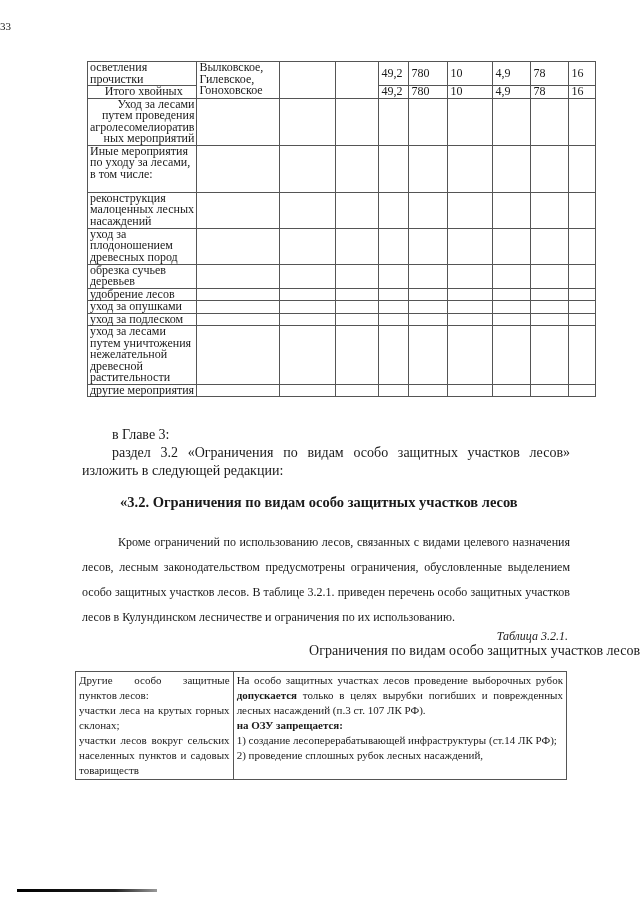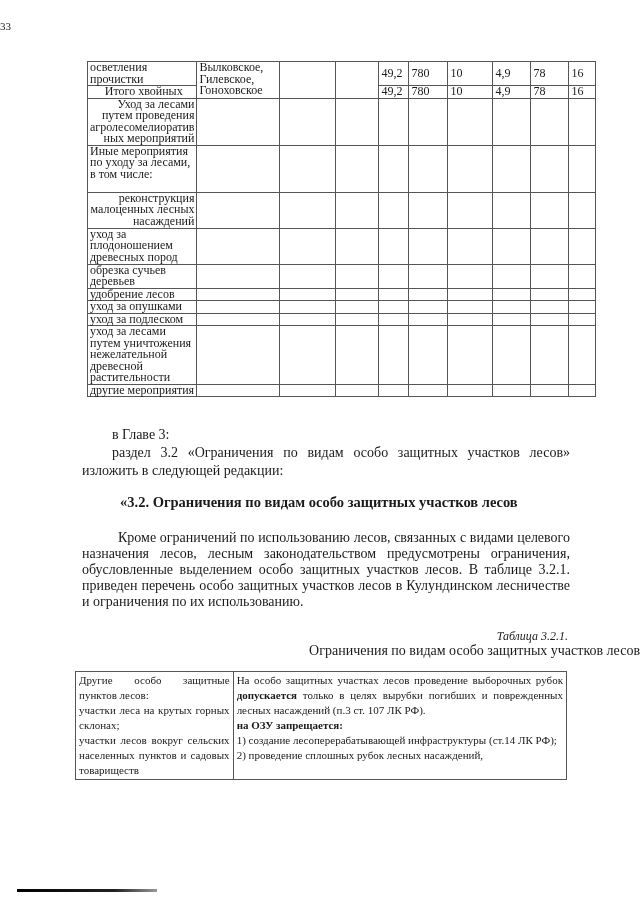"реконструкция малоценных лесных" tr { text-align: right -> none }
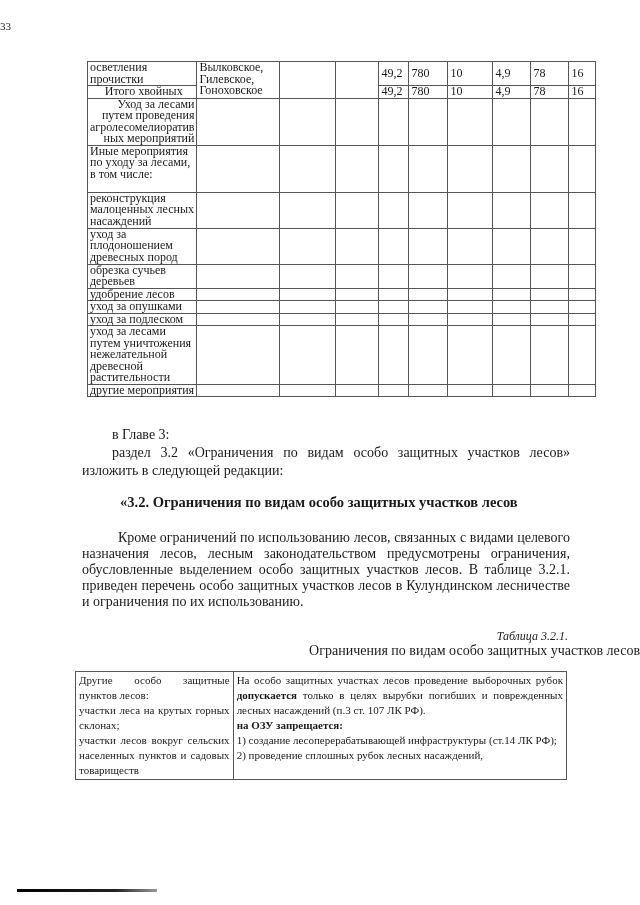"Кроме ограничений по использованию" .p-body { font-size: 14px -> 12px; line-height: 16px -> 25px }
